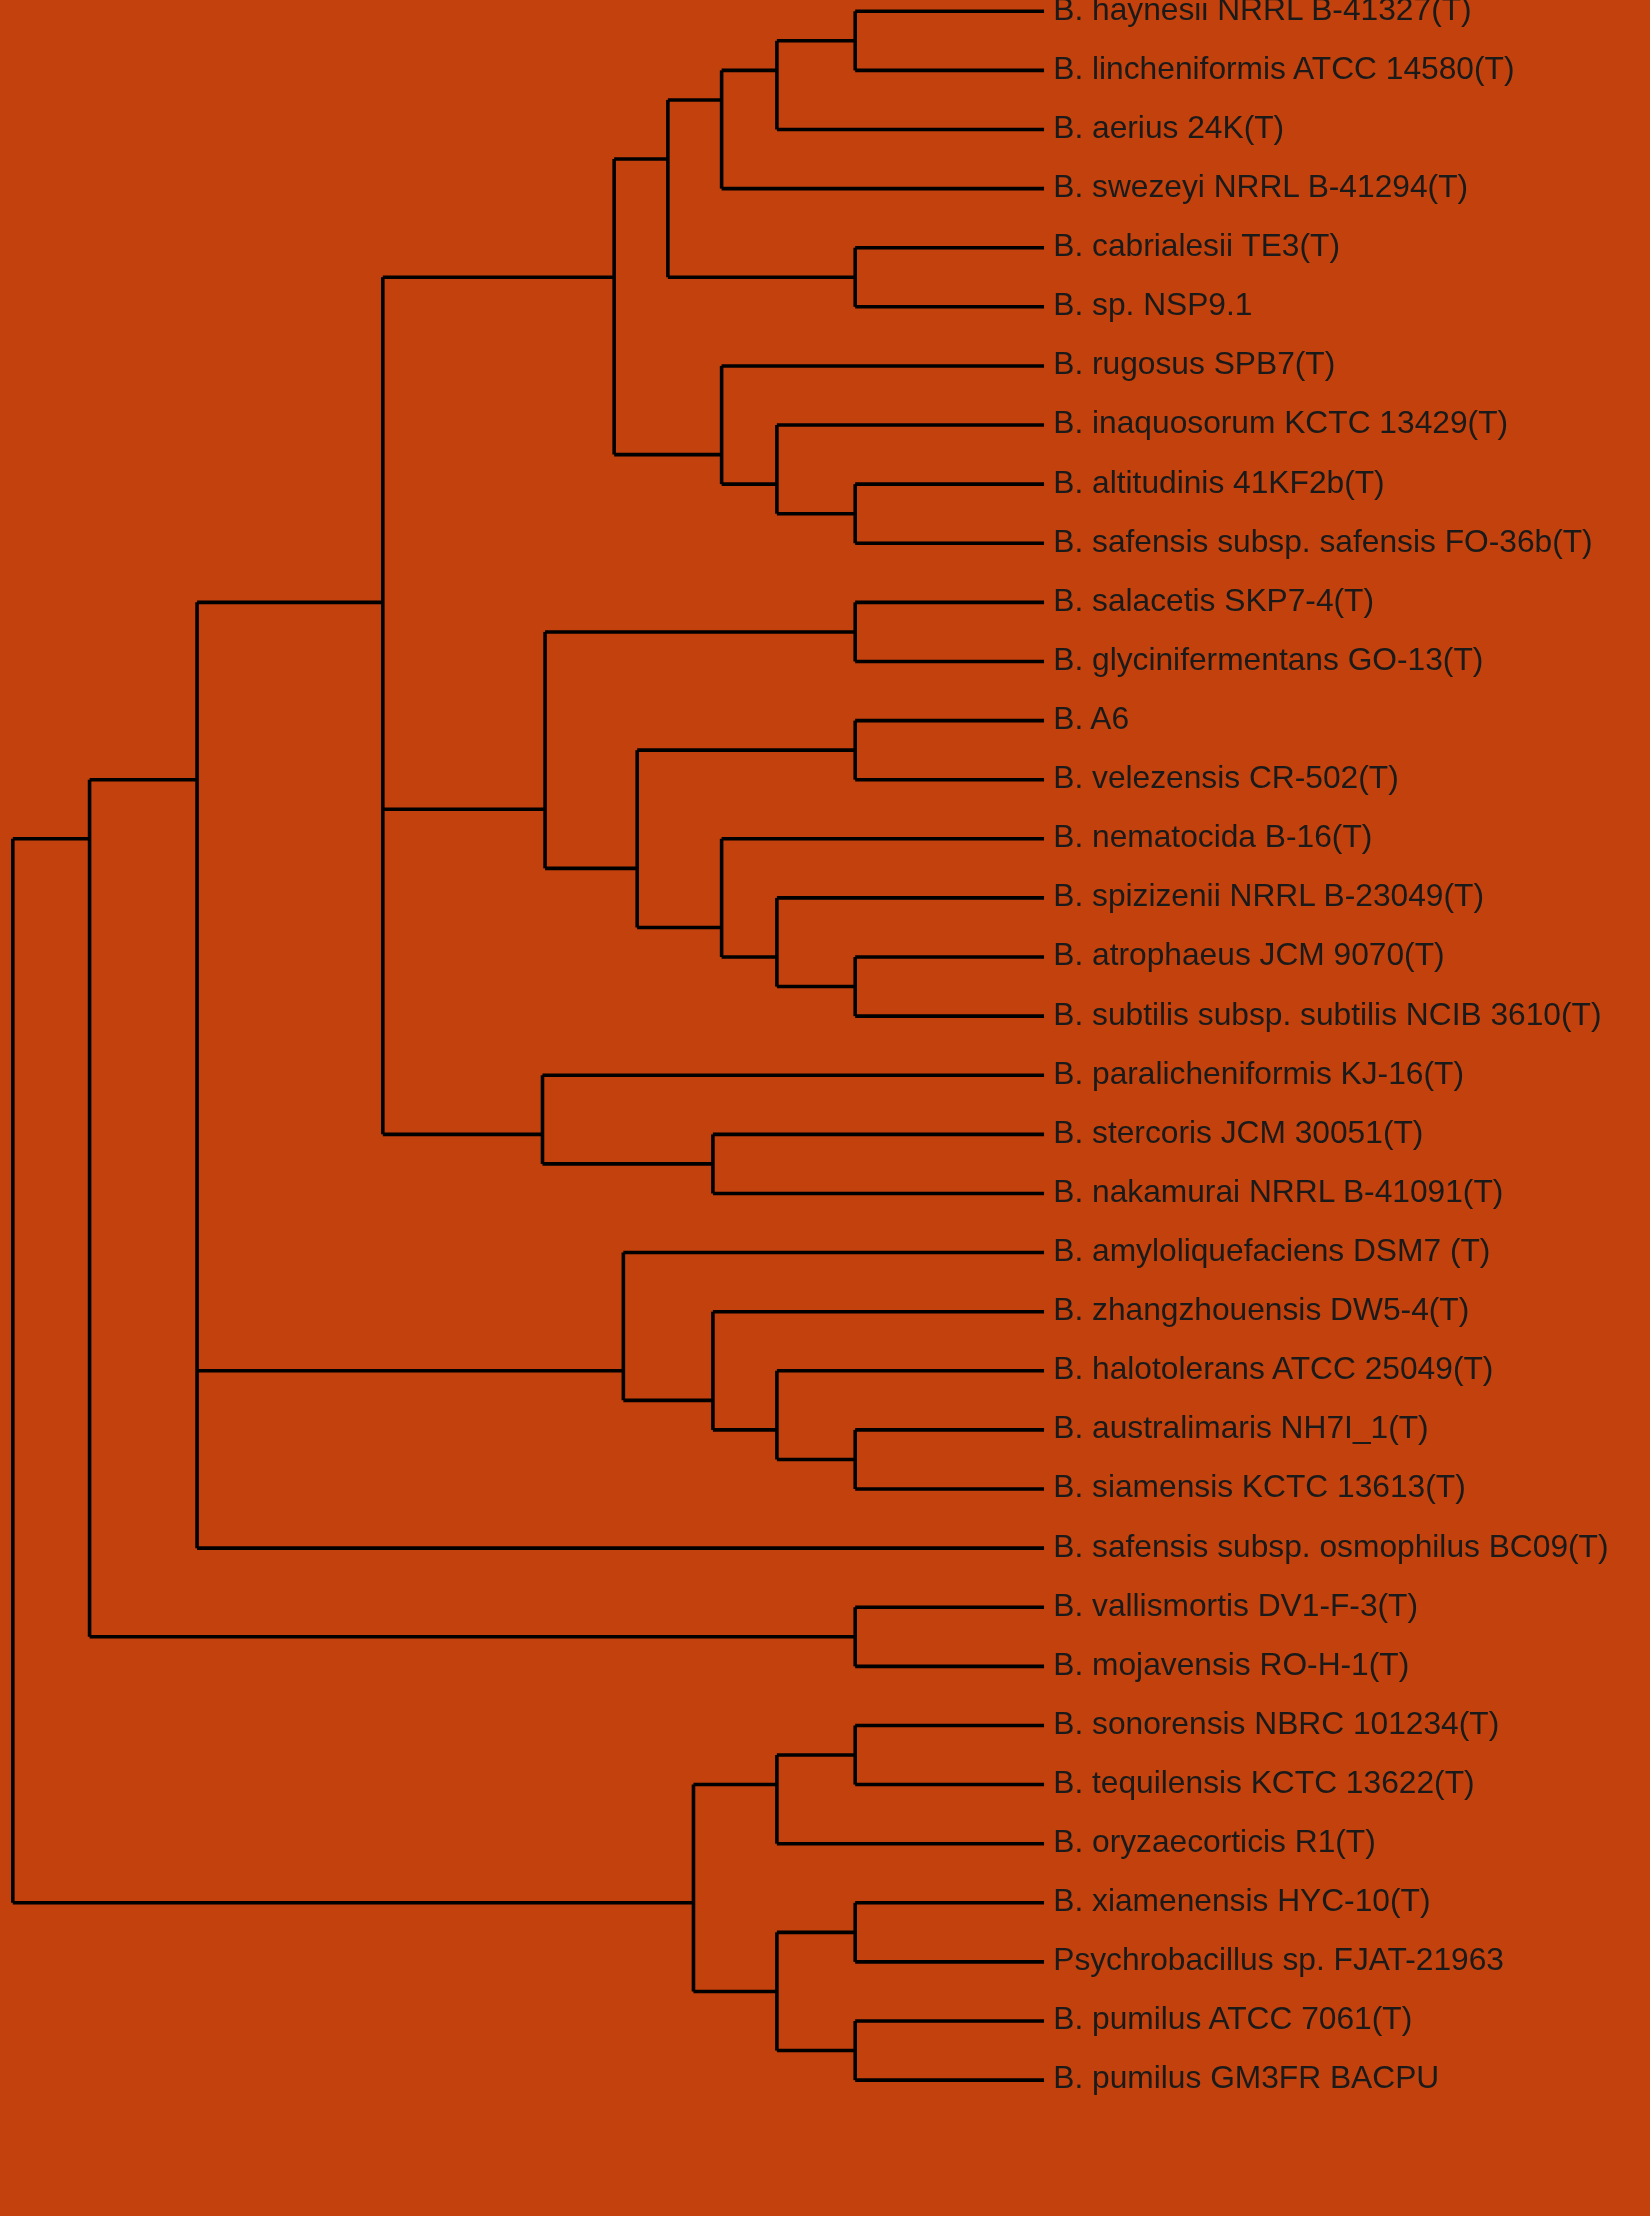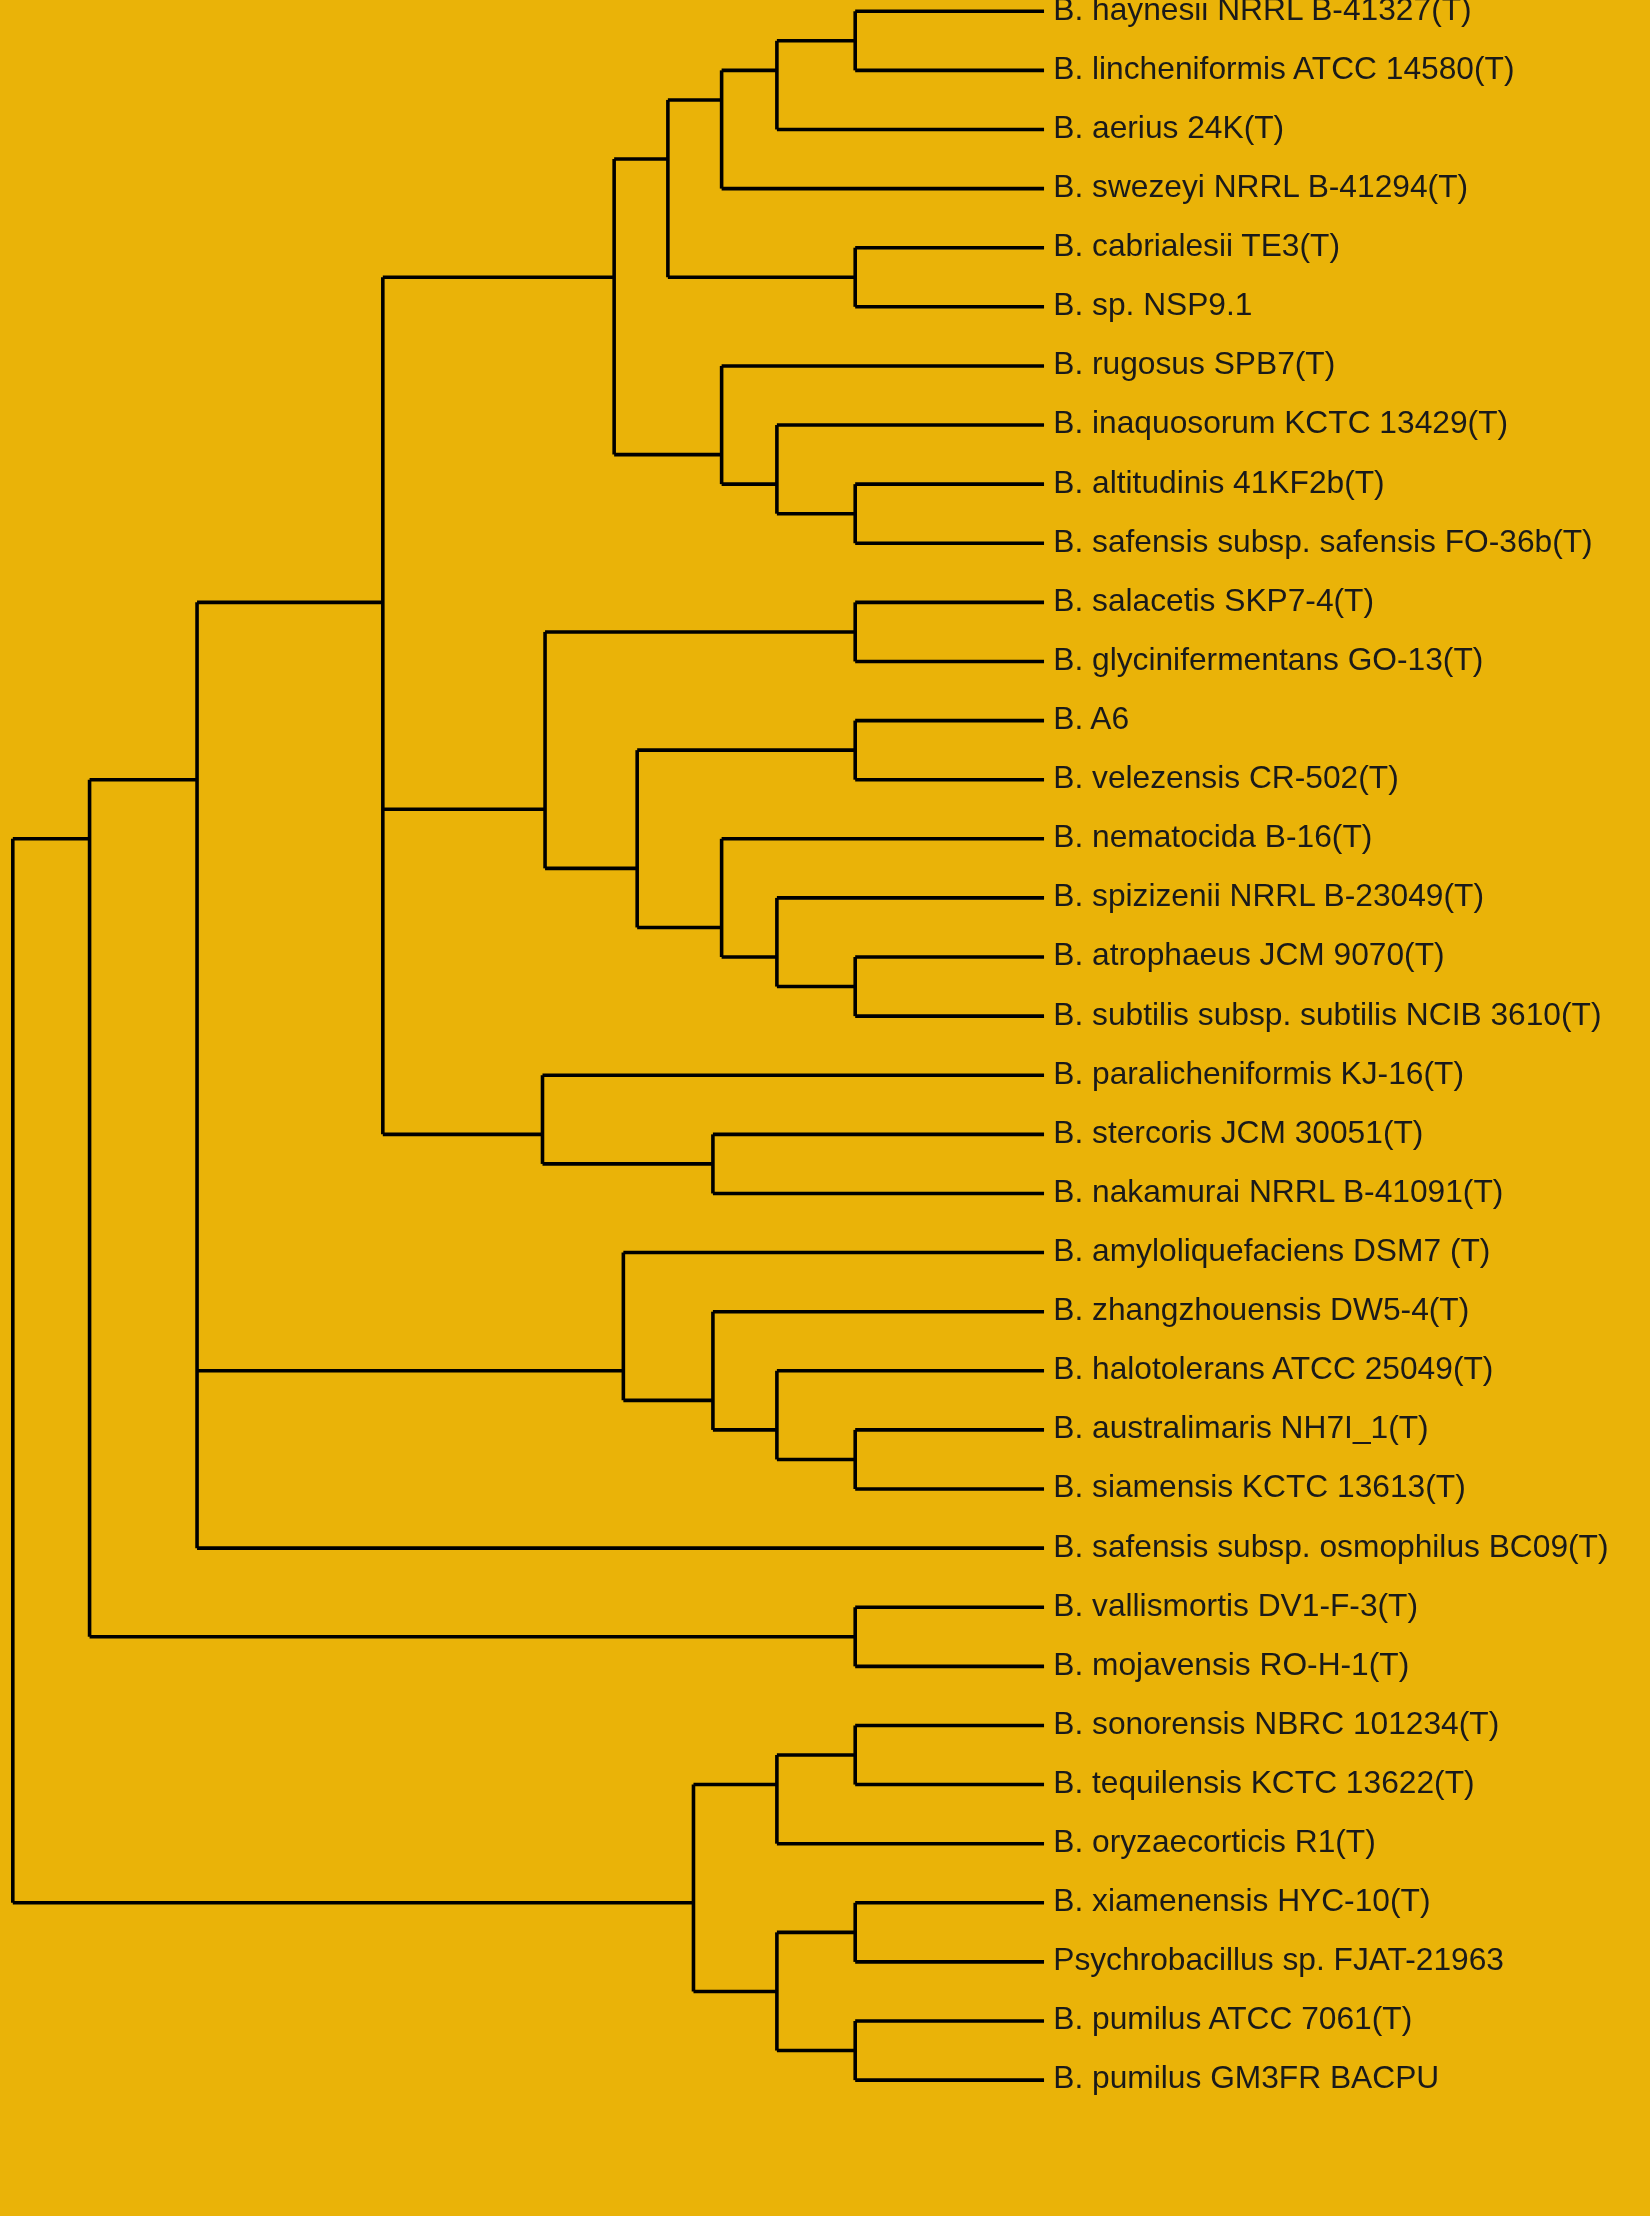"B. haynesii NRRL B-41327(T)" #page { background: #eab308 -> #c2410c }
